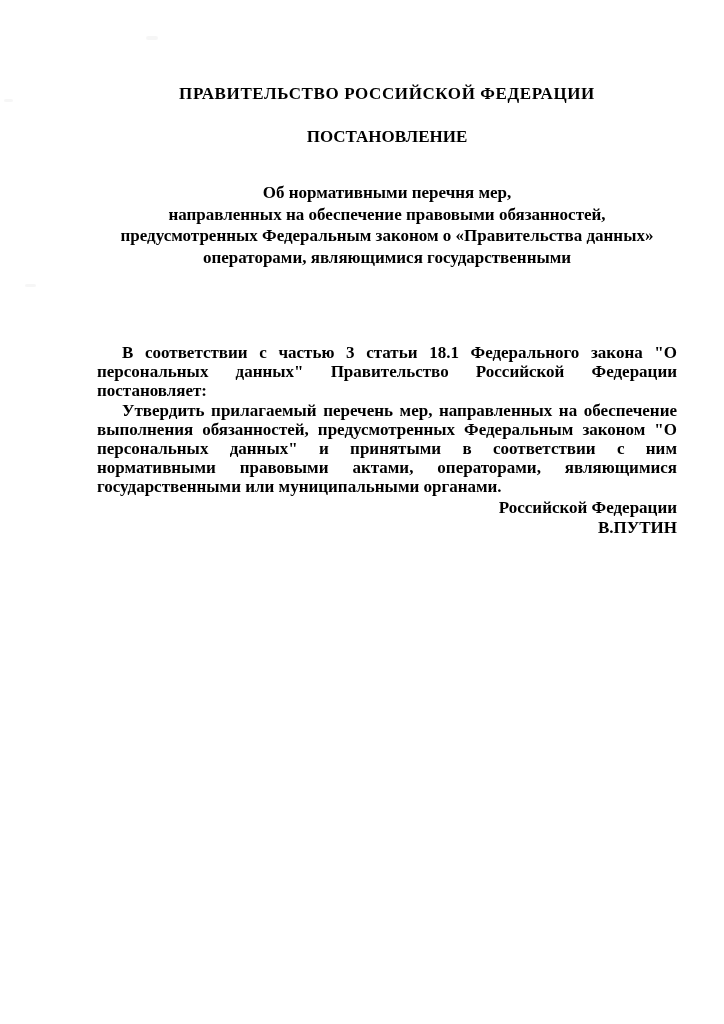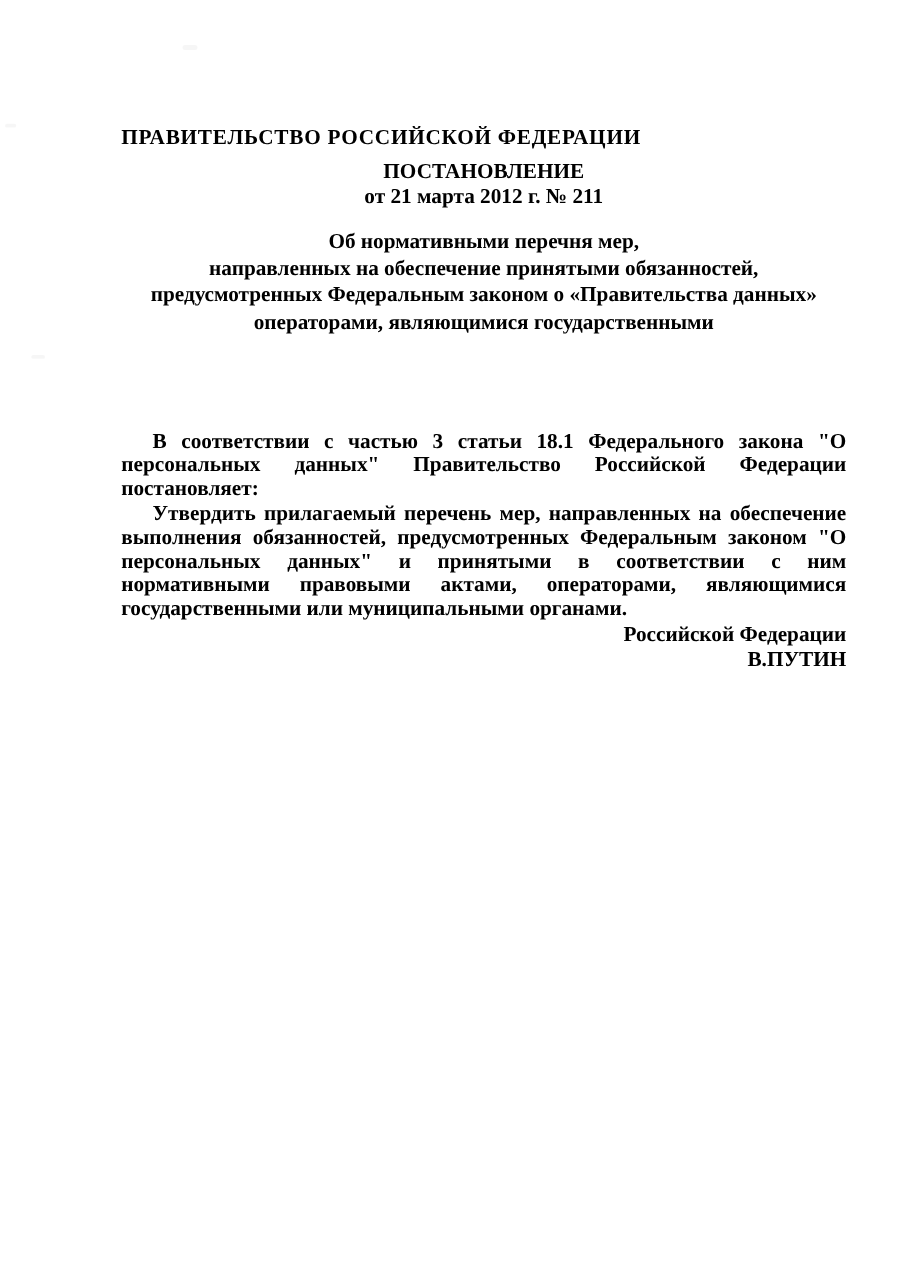"ПРАВИТЕЛЬСТВО РОССИЙСКОЙ ФЕДЕРАЦИИ" .authority { margin-top: 16px -> none; text-align: left -> center }
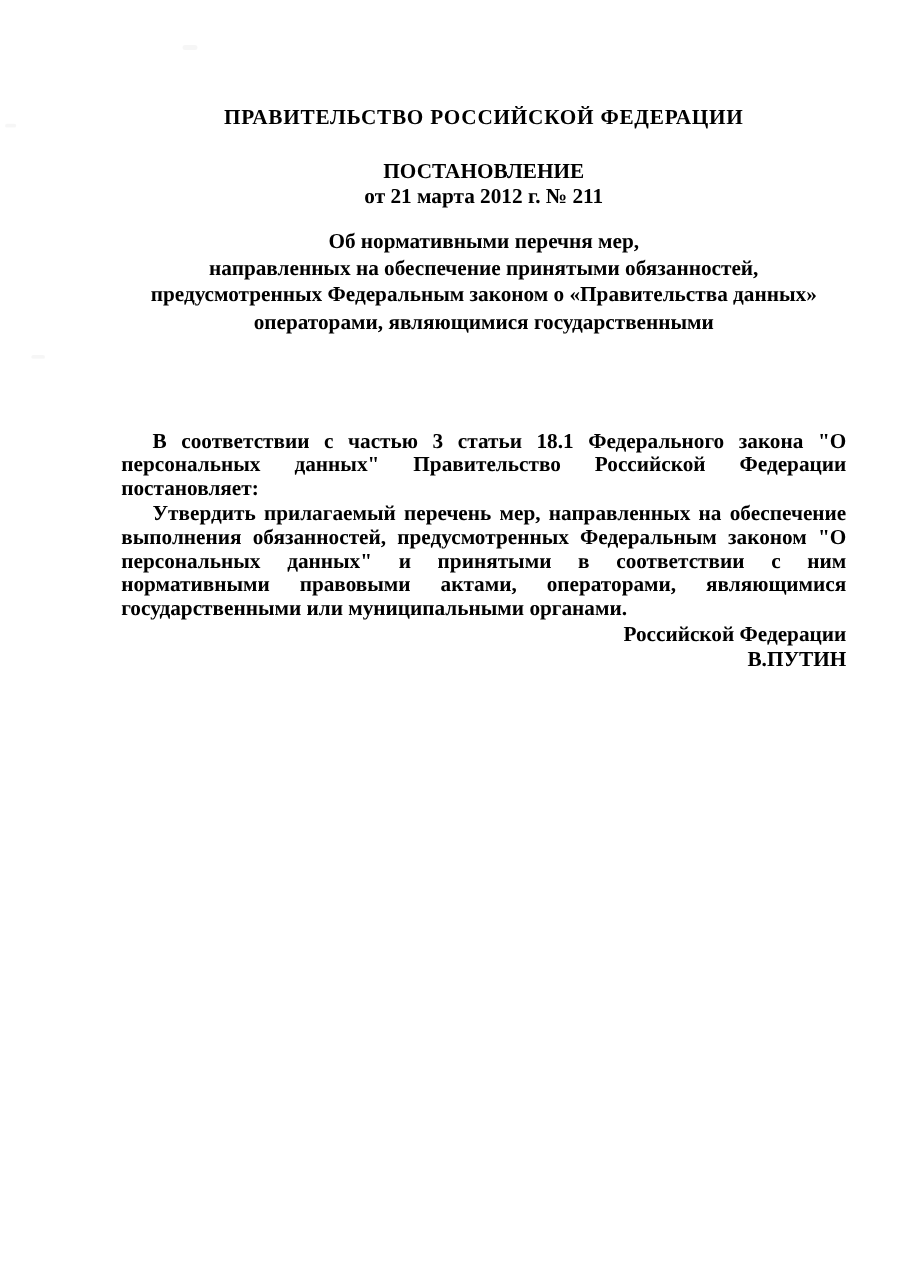"от 21 марта 2012 г." div { html: <div>от 21 марта 2012 г. № 211</div> -> none }
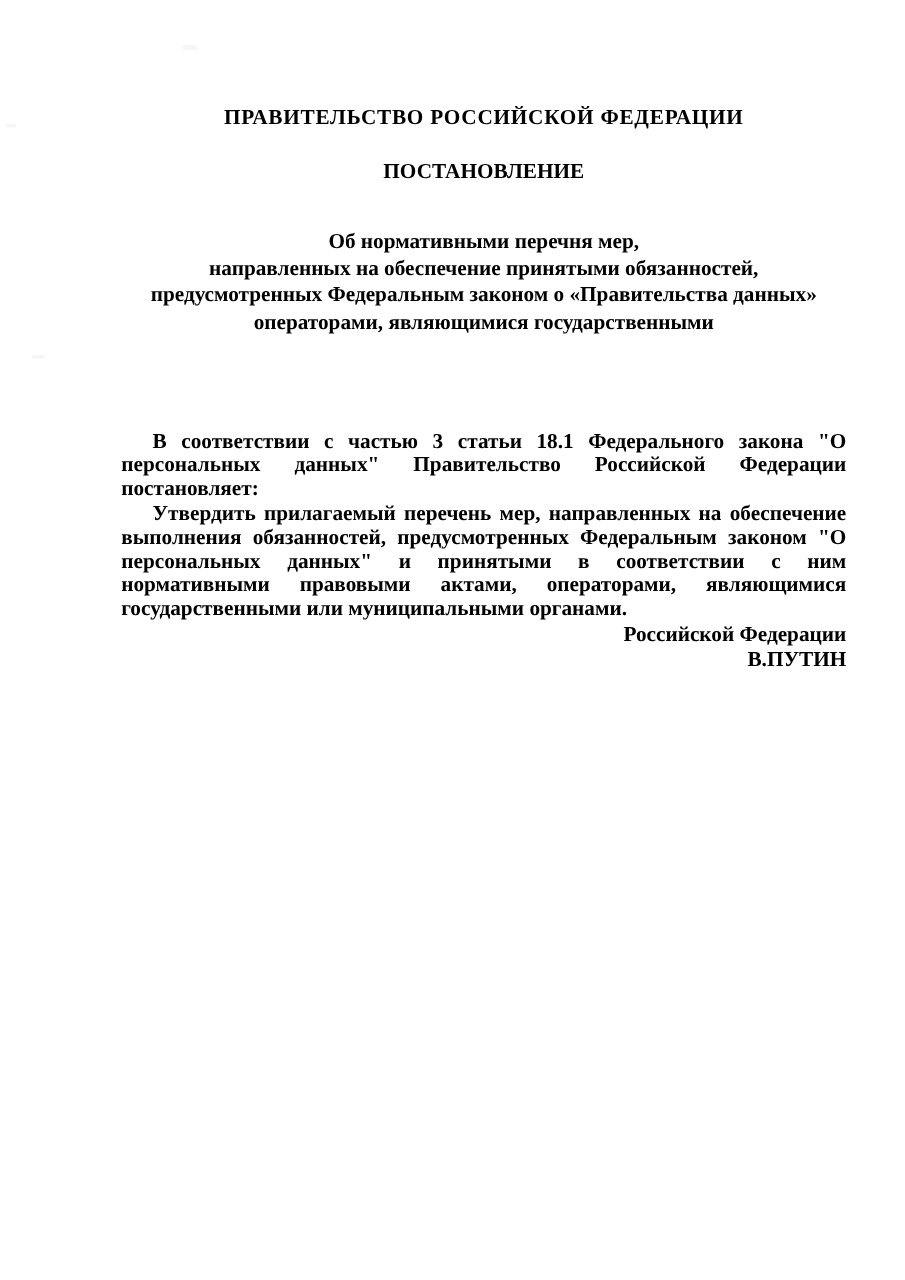"направленных на обеспечение принятыми" div { text: принятыми -> правовыми }
